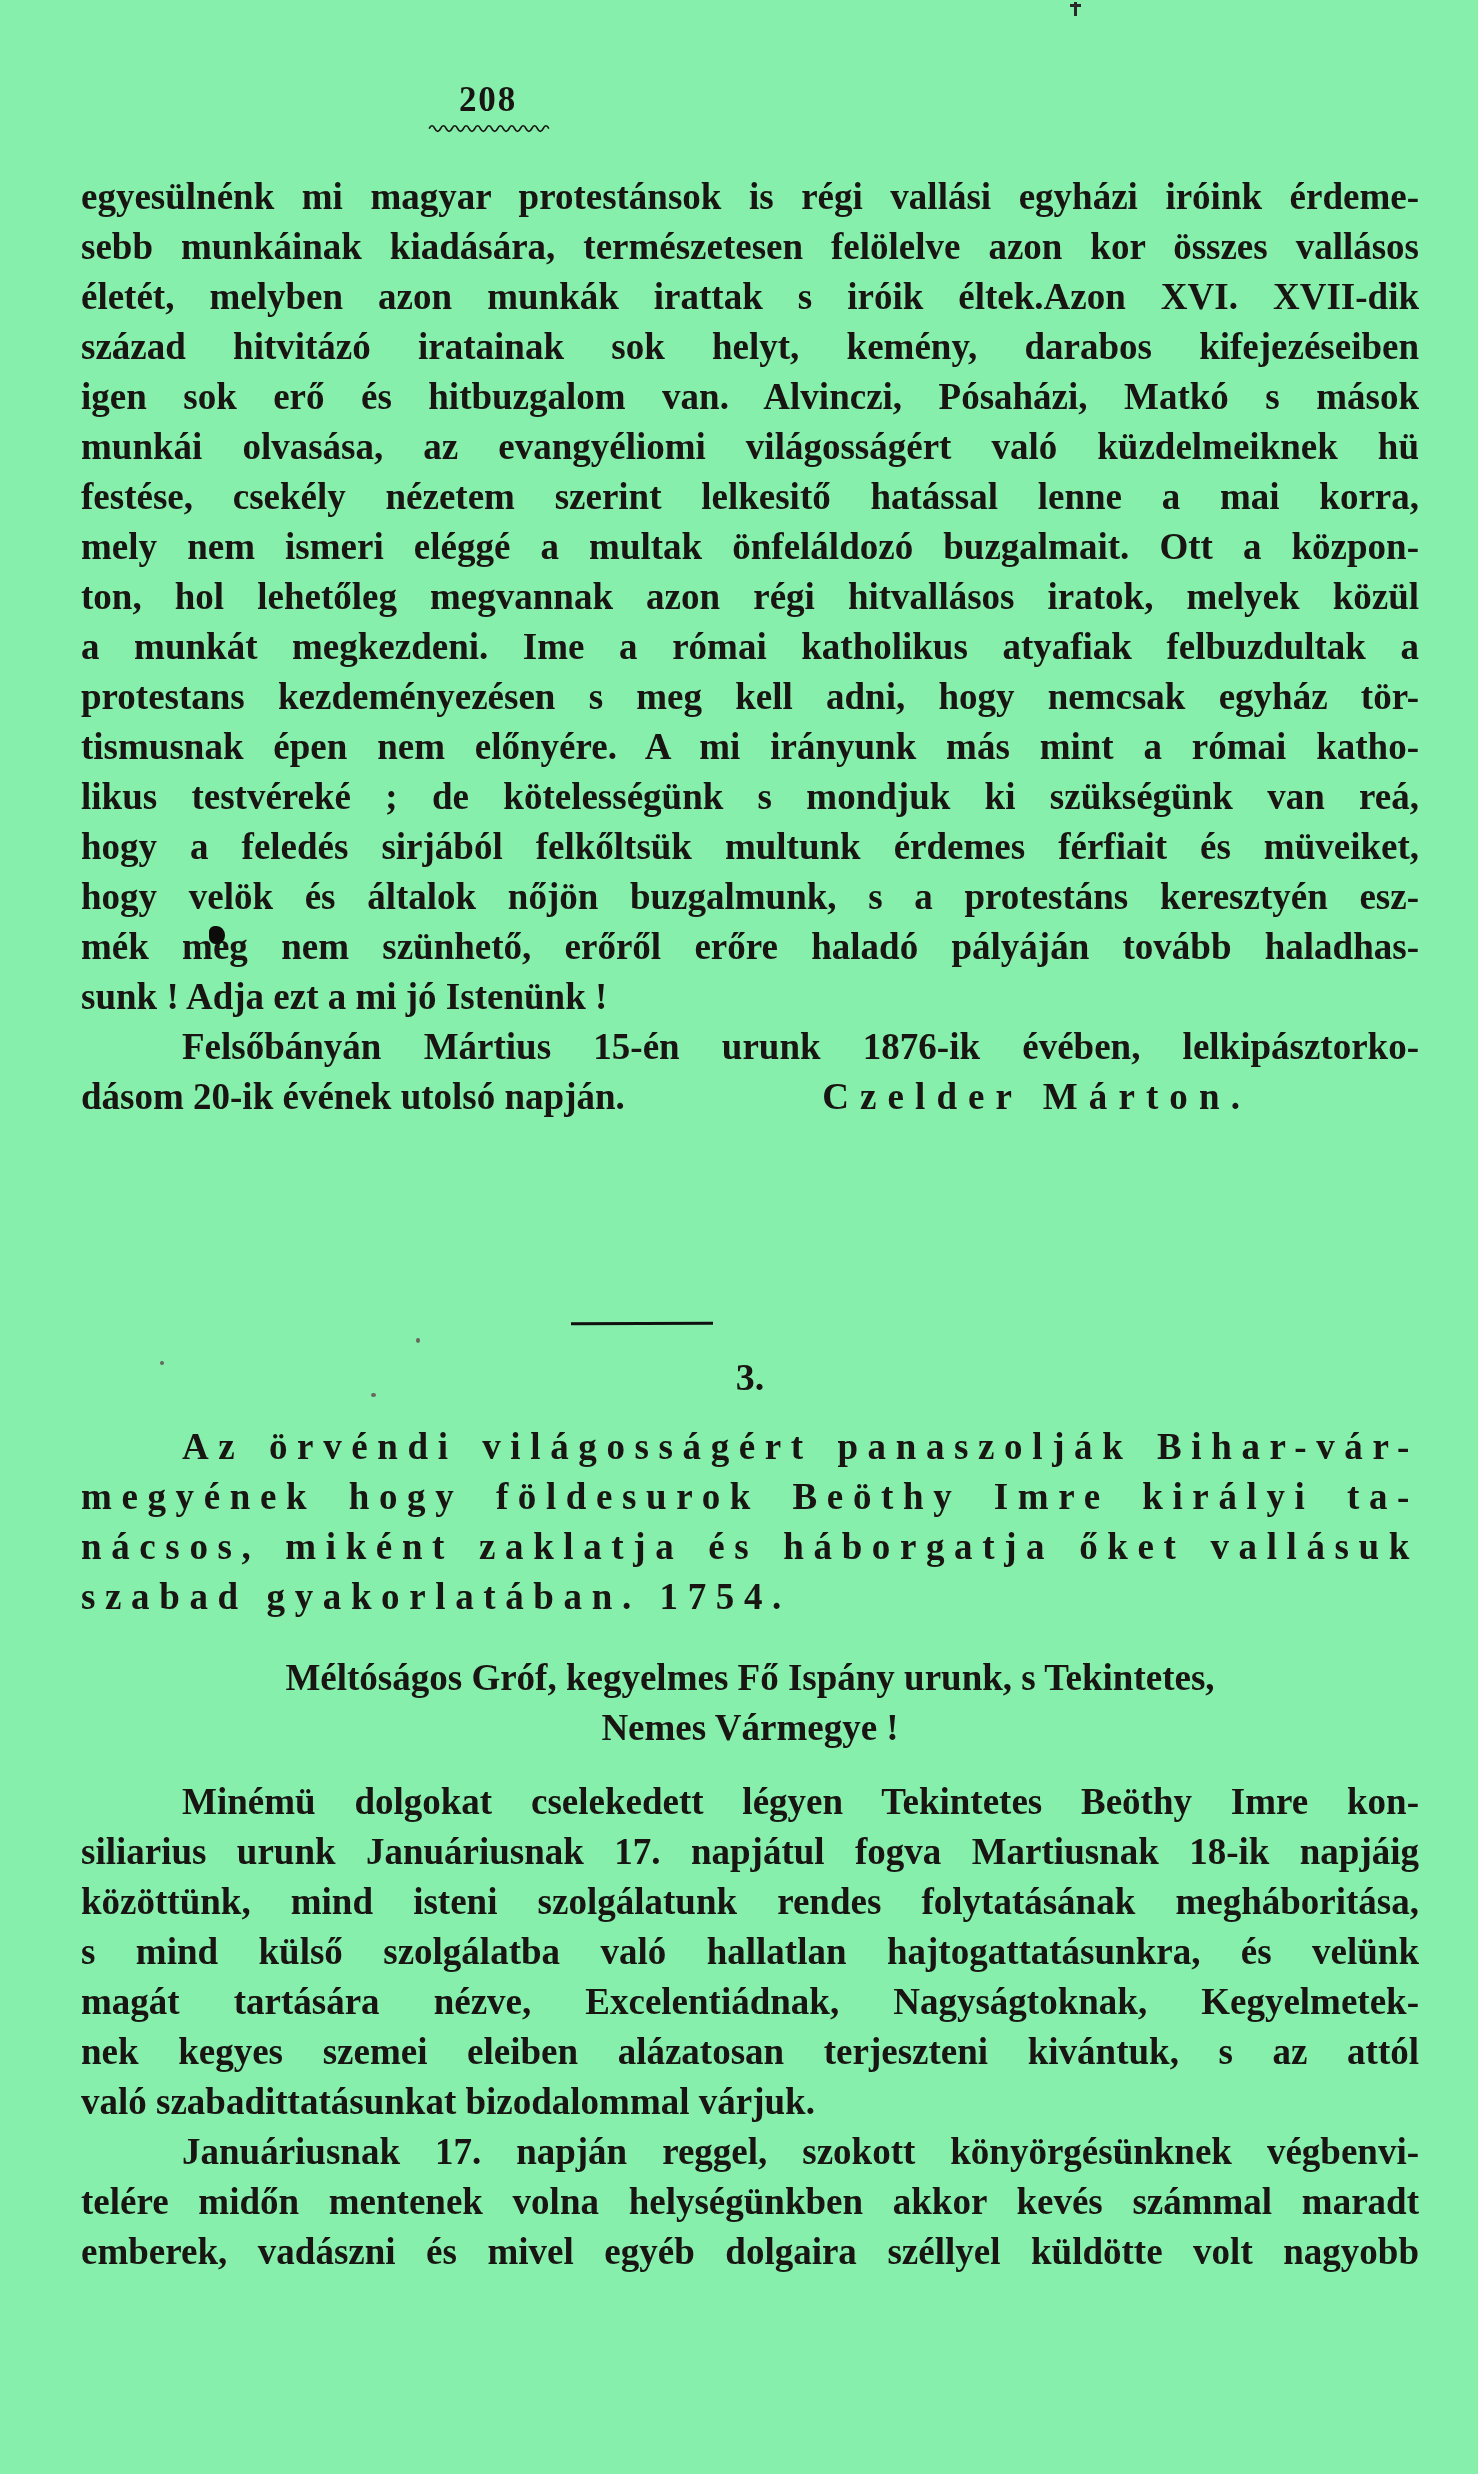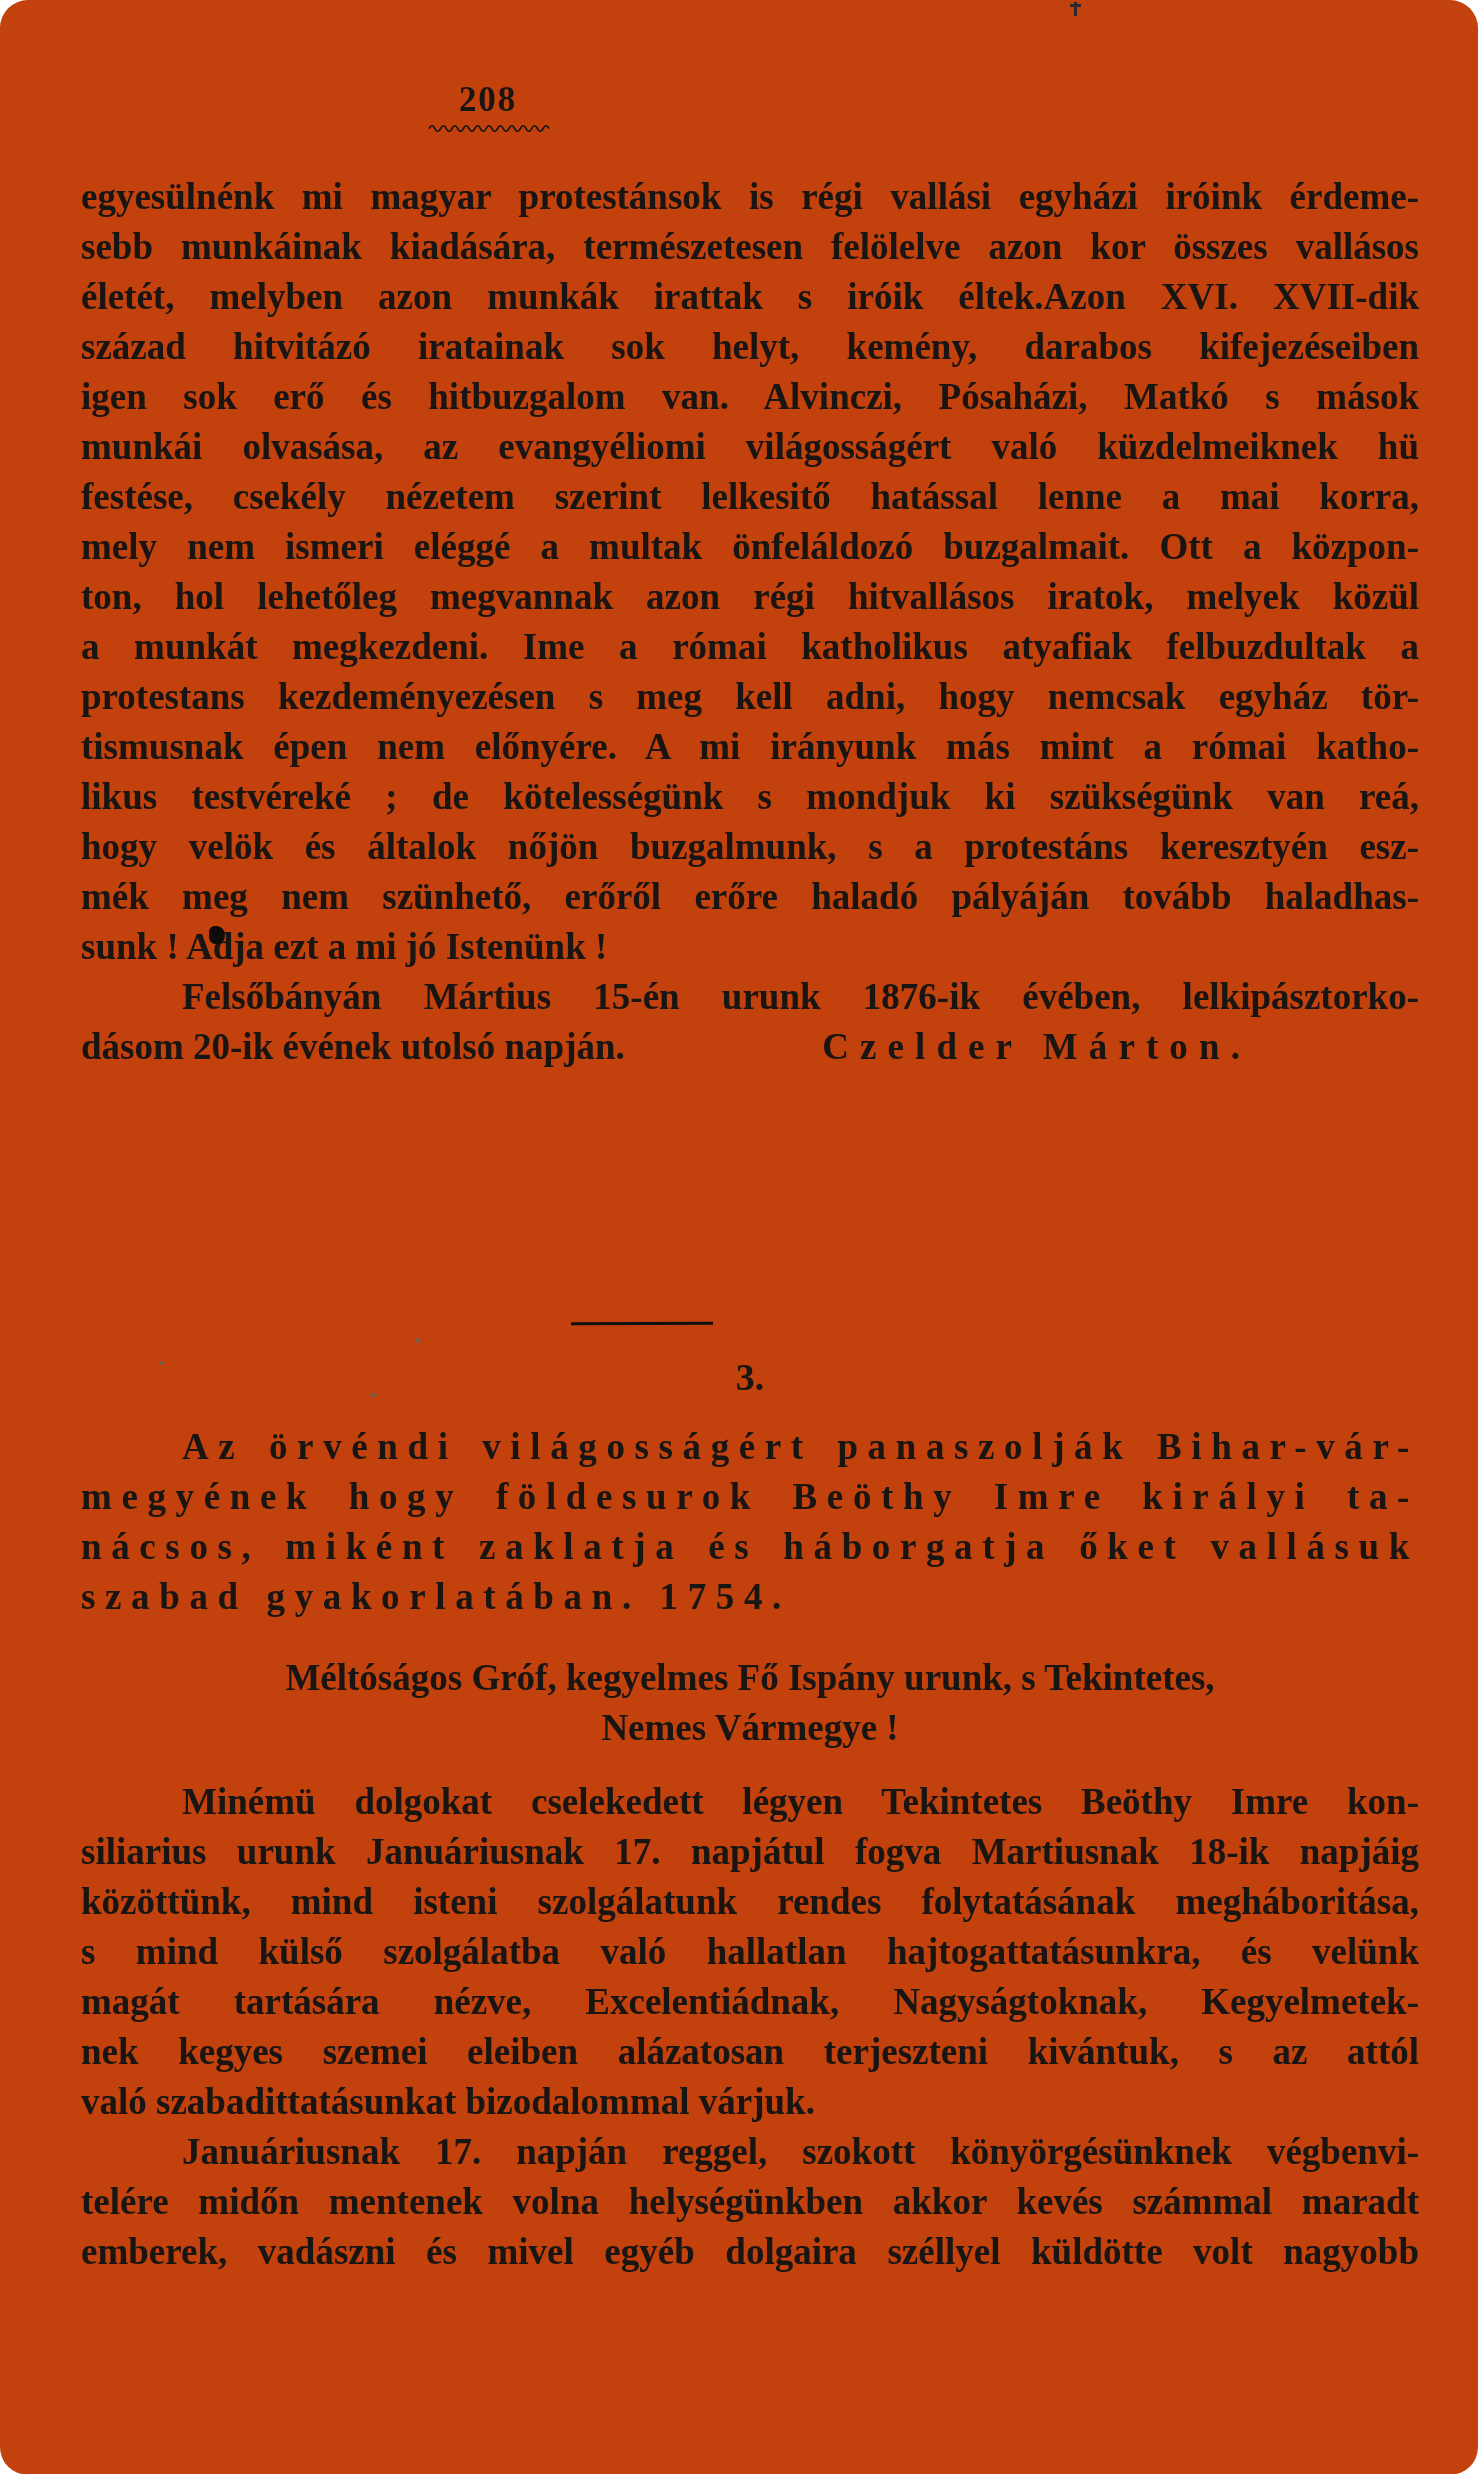"208" .page { background: #c2410c -> #86efac; border-radius: 28px -> none }
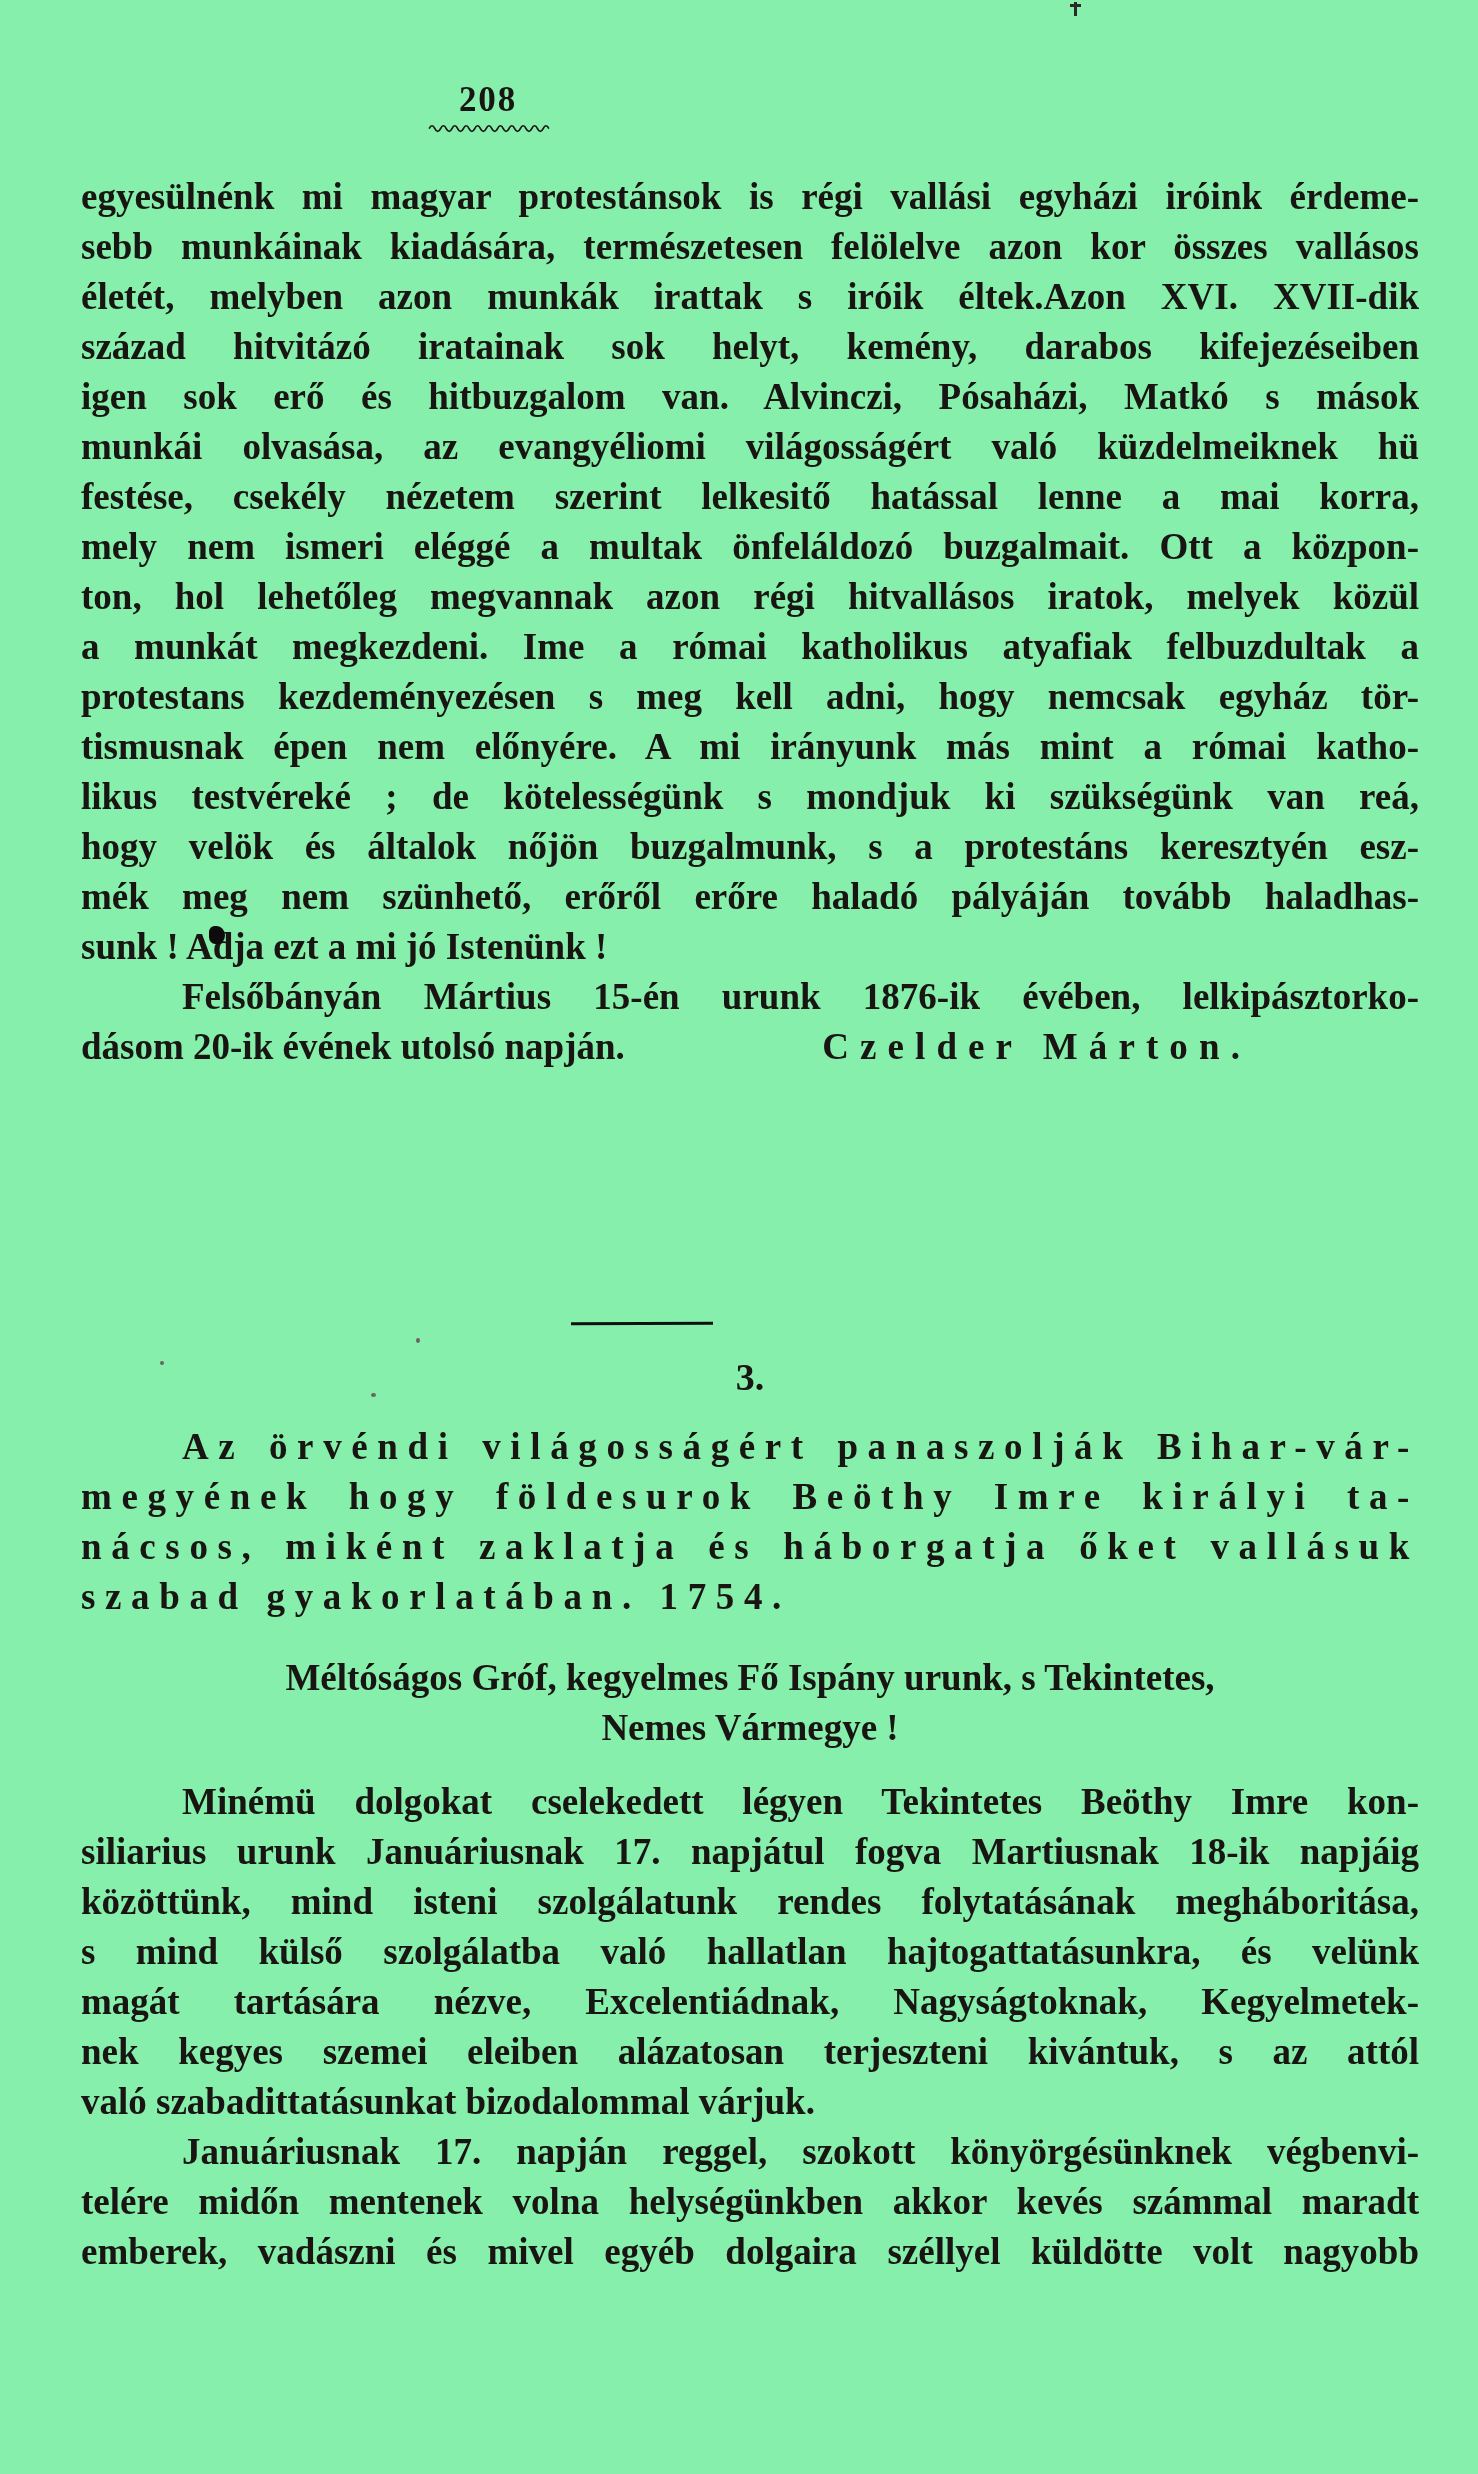"hogy a feledés sirjából felkőltsük" div.ln { html: none -> <div>hogy a feledés sirjából felkőltsük multunk érdemes férfiait és müveiket,</div> }
